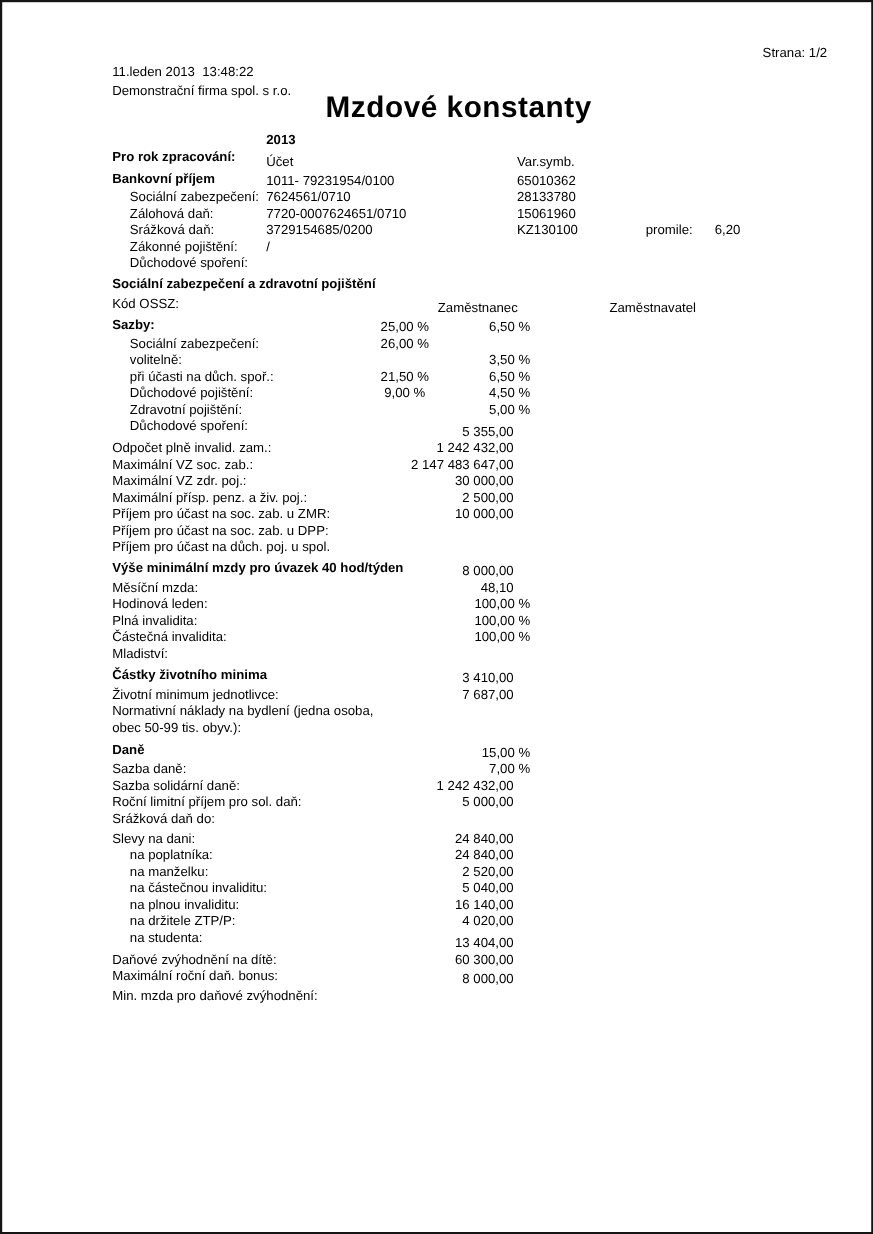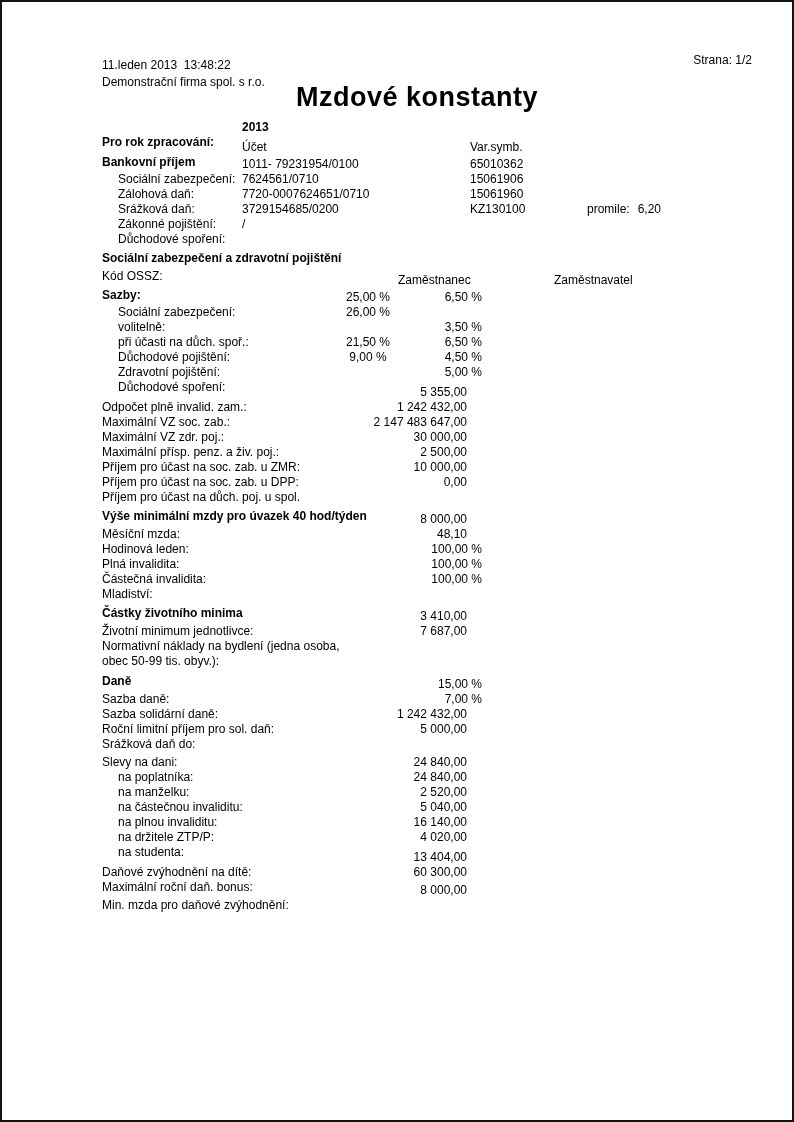"Strana: 1/2" .pageno { top: 12px -> 0 }
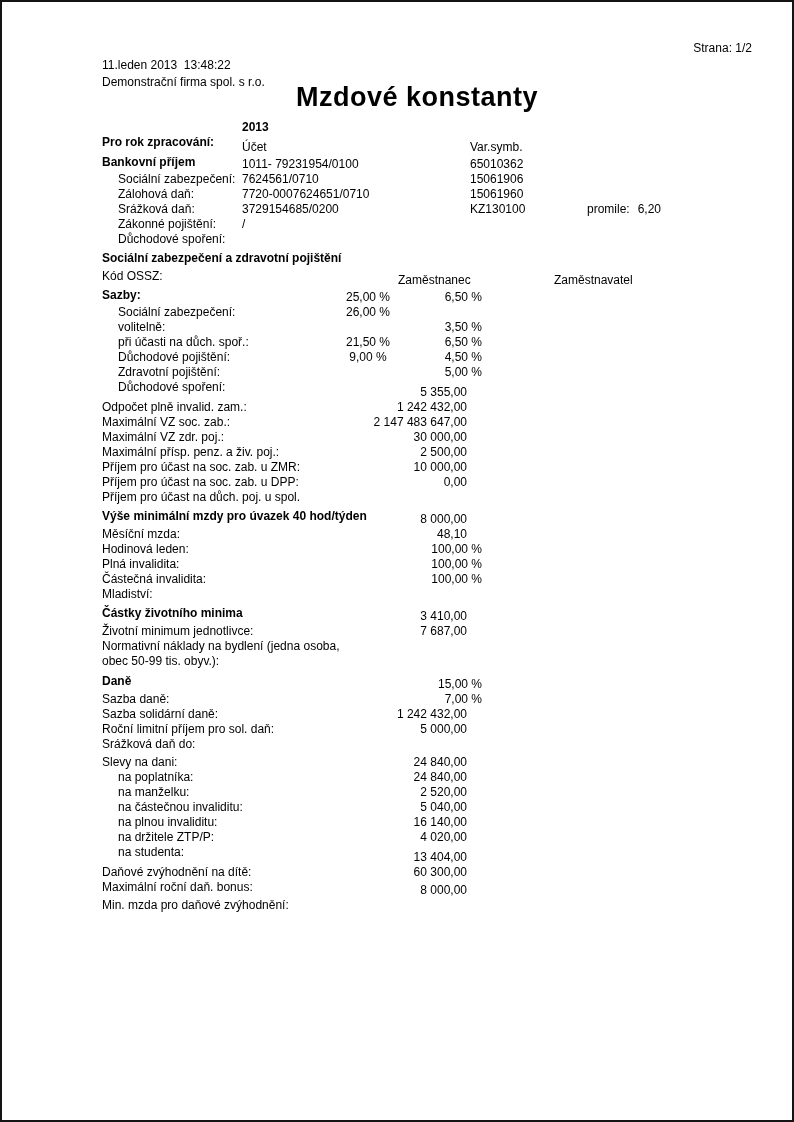"15061906" span.c388 { text: 15061906 -> 28133780 }
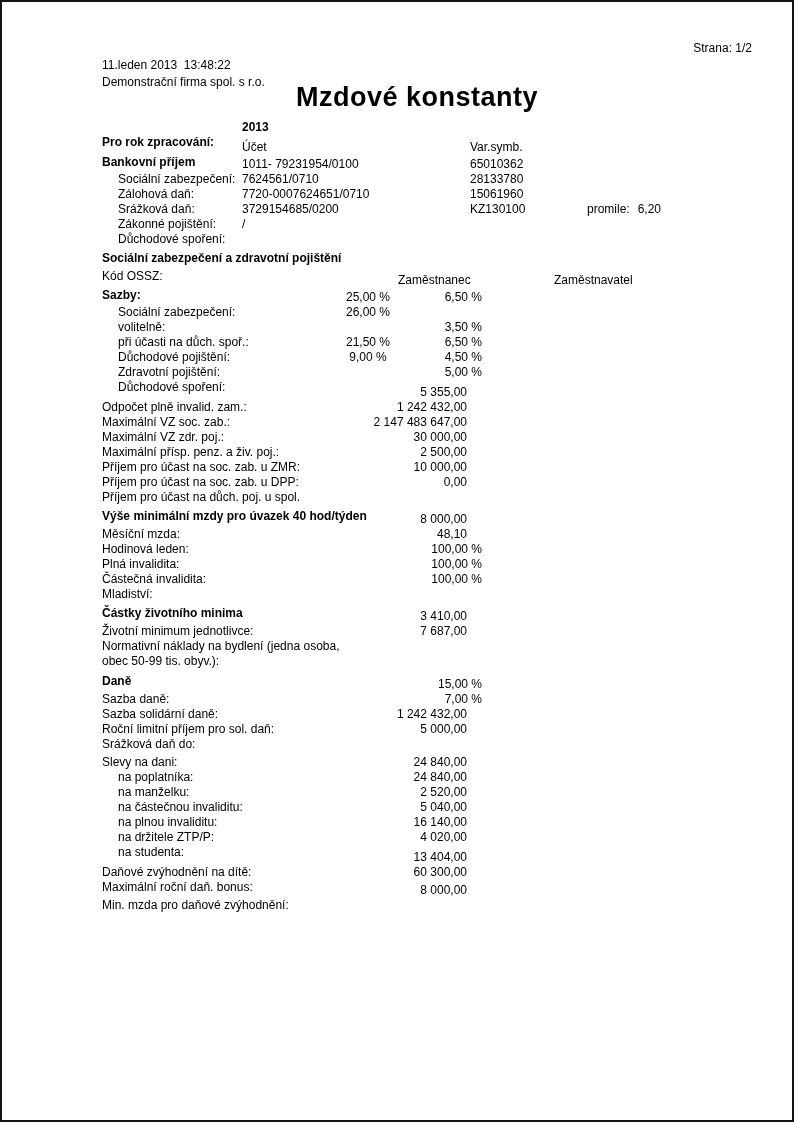"6,20" .prom-val { margin-left: 8px -> 20px }
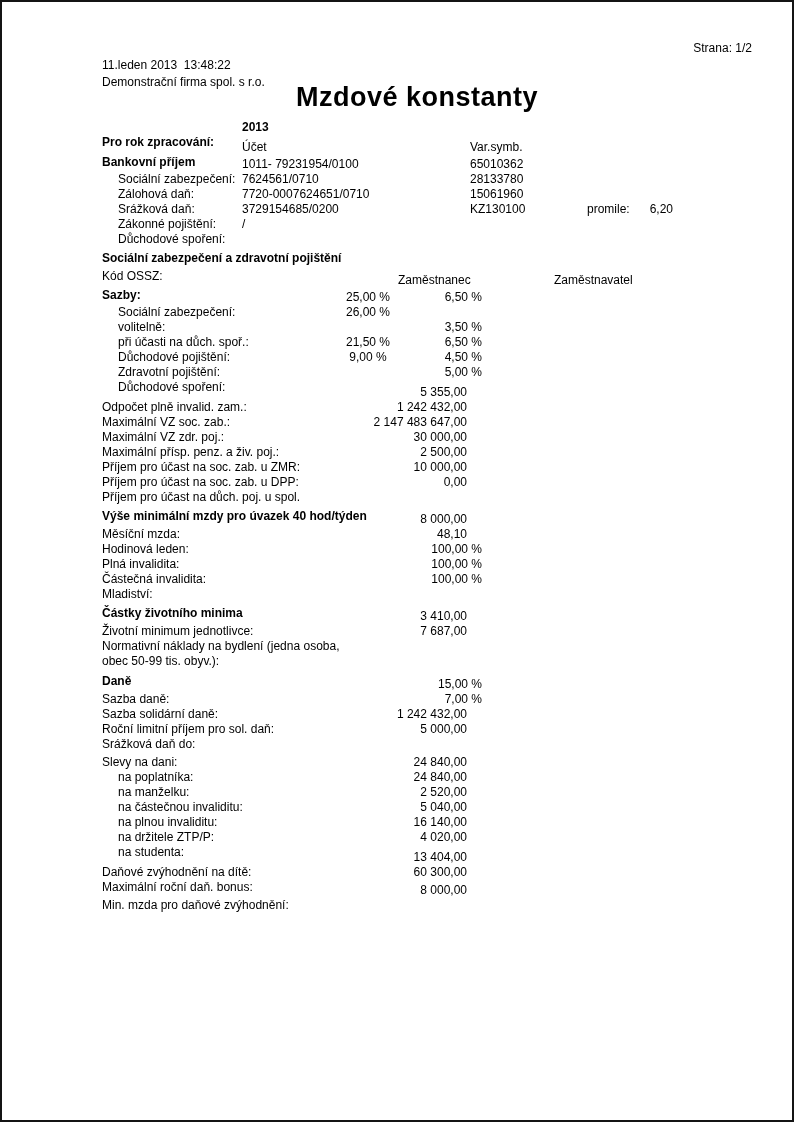"0,00" span.amt { html: <span>0,00</span> -> none }
